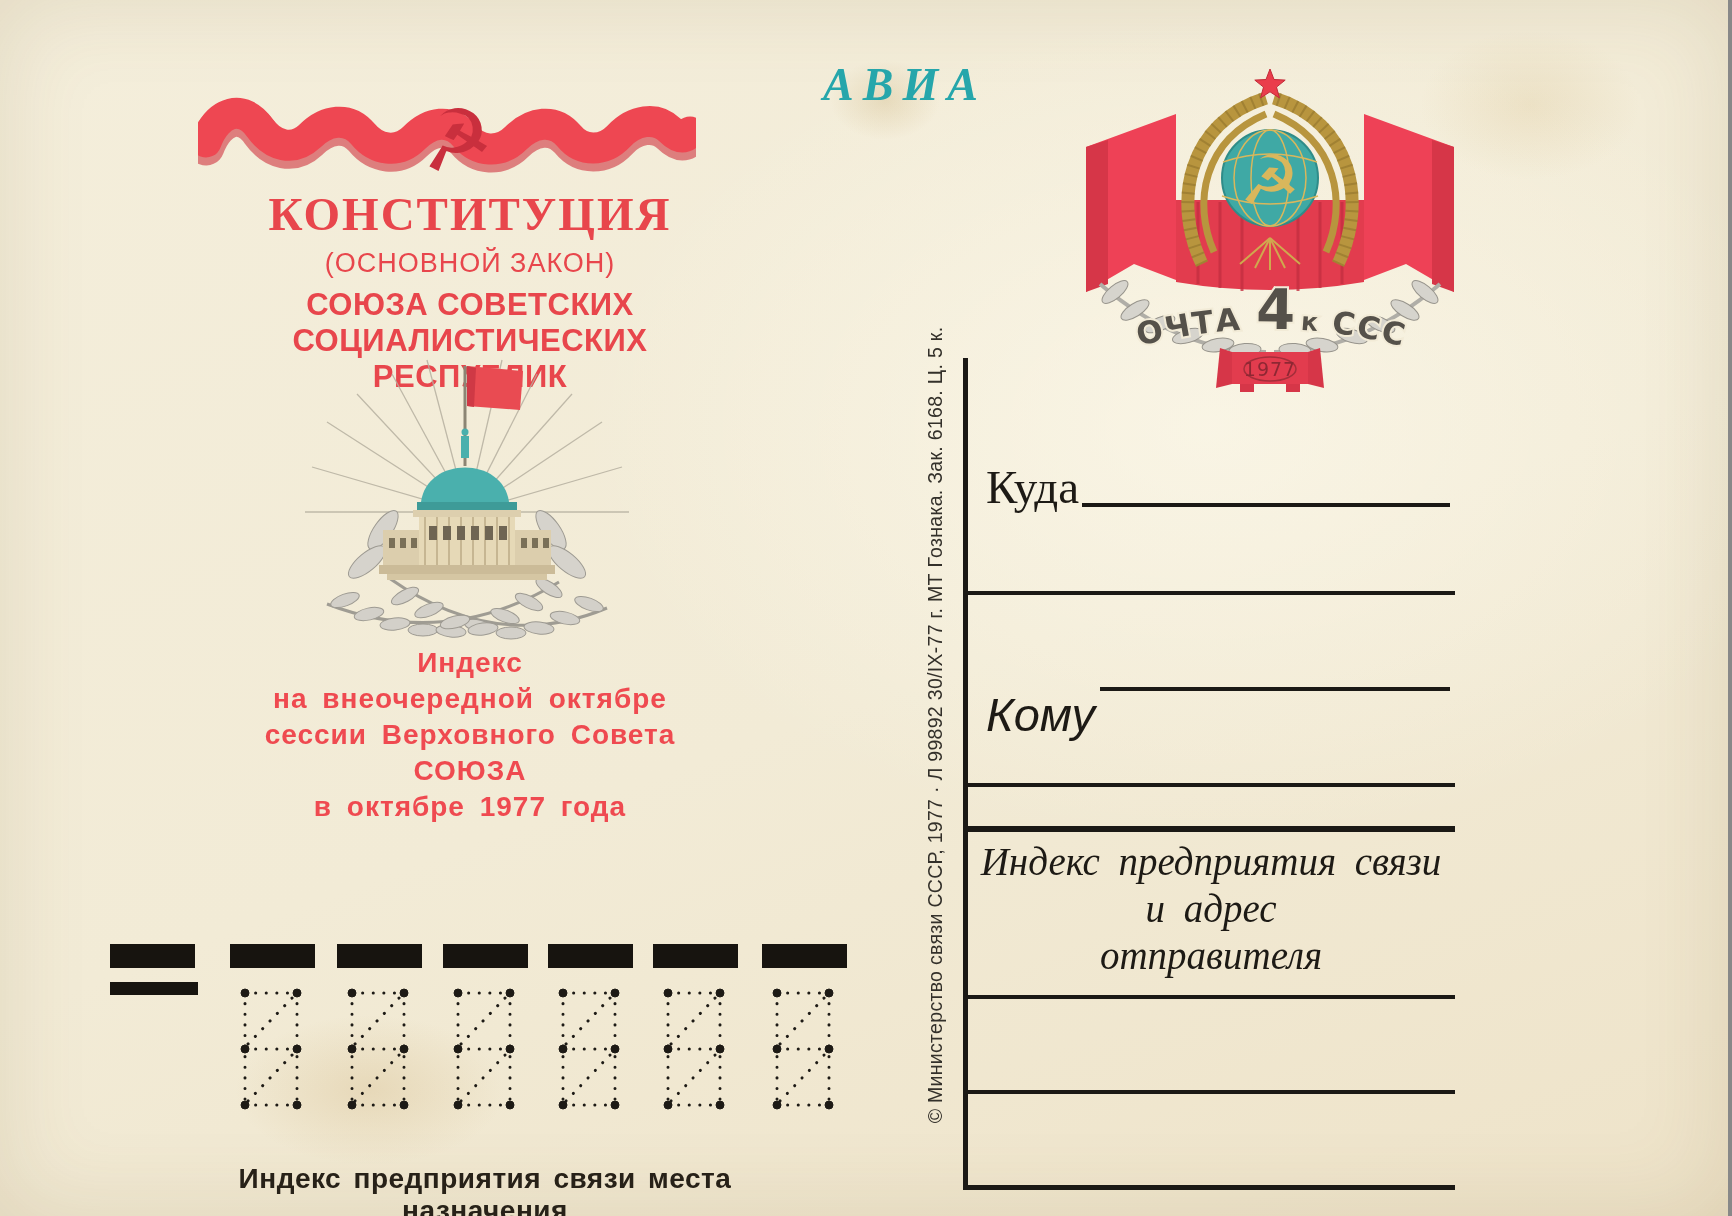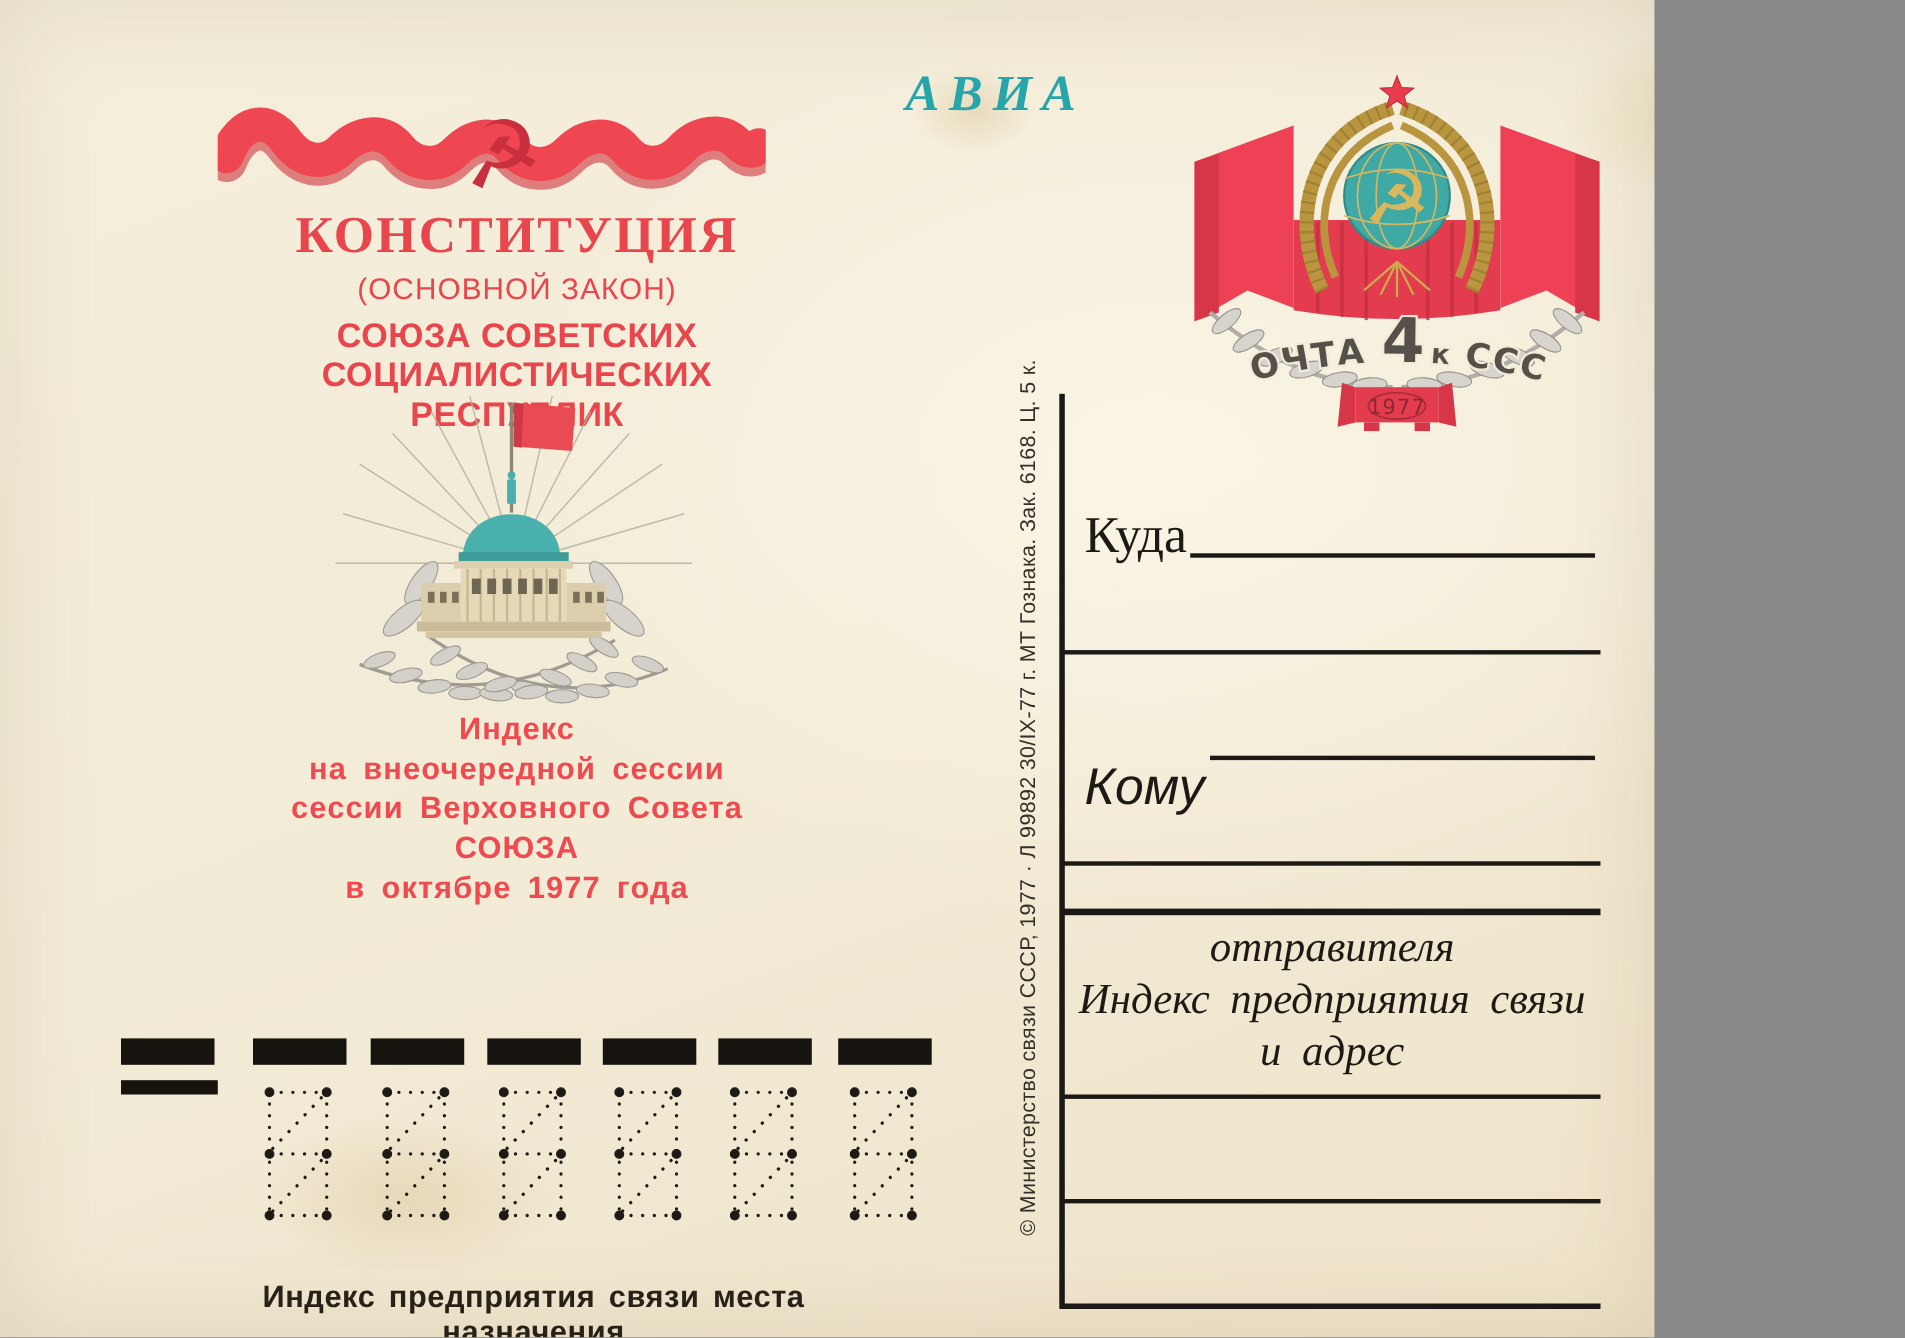"АВИА" .postcard { width: 1504px -> 1728px }
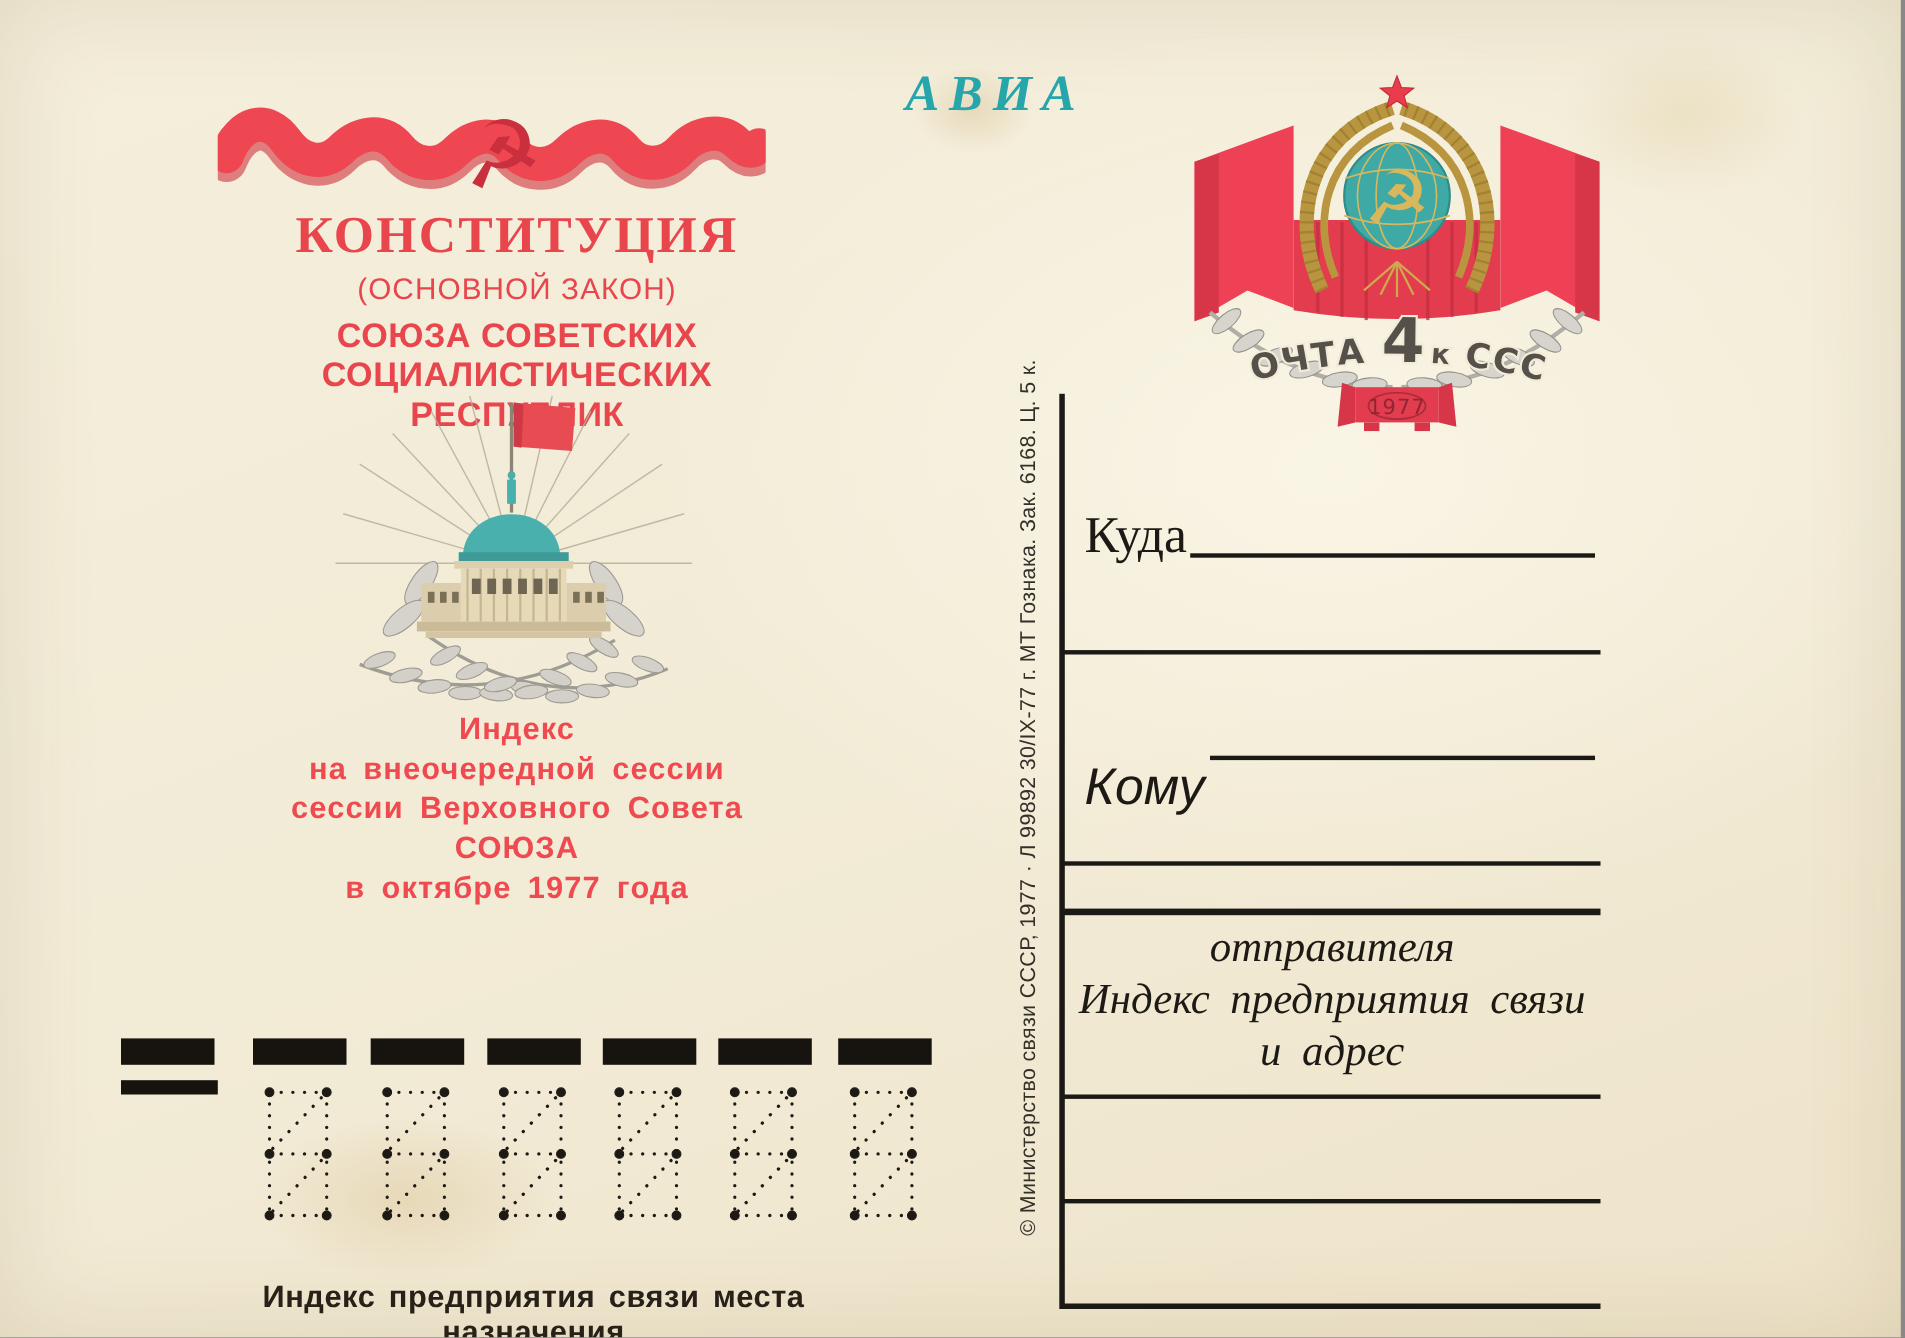"на внеочередной сессии" div { text: сессии -> октябре }
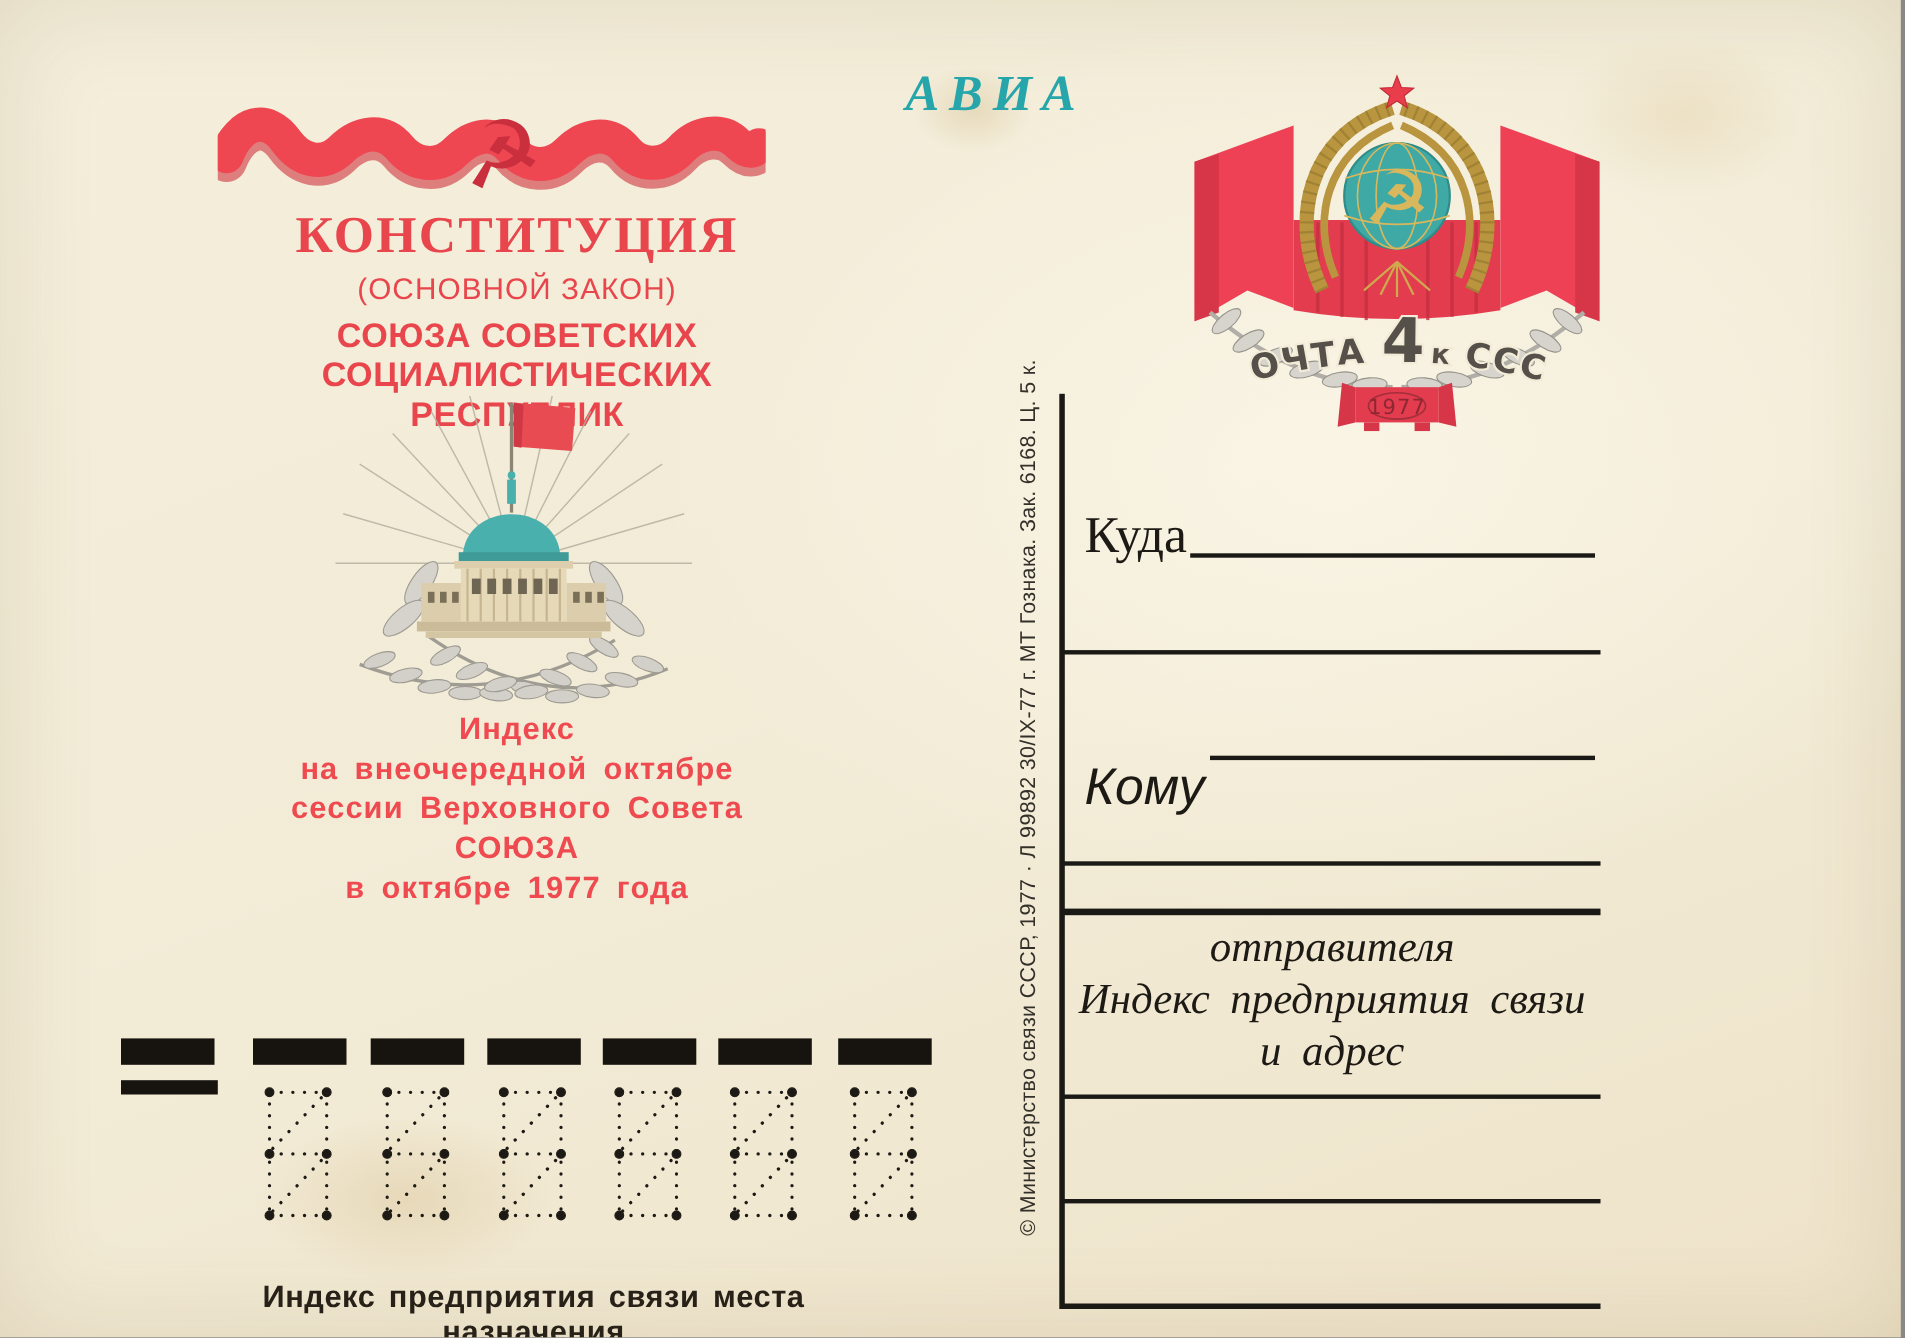"отправителя" div { order: before "Индекс предприятия связи и адрес" -> after "Индекс предприятия связи и адрес" }
